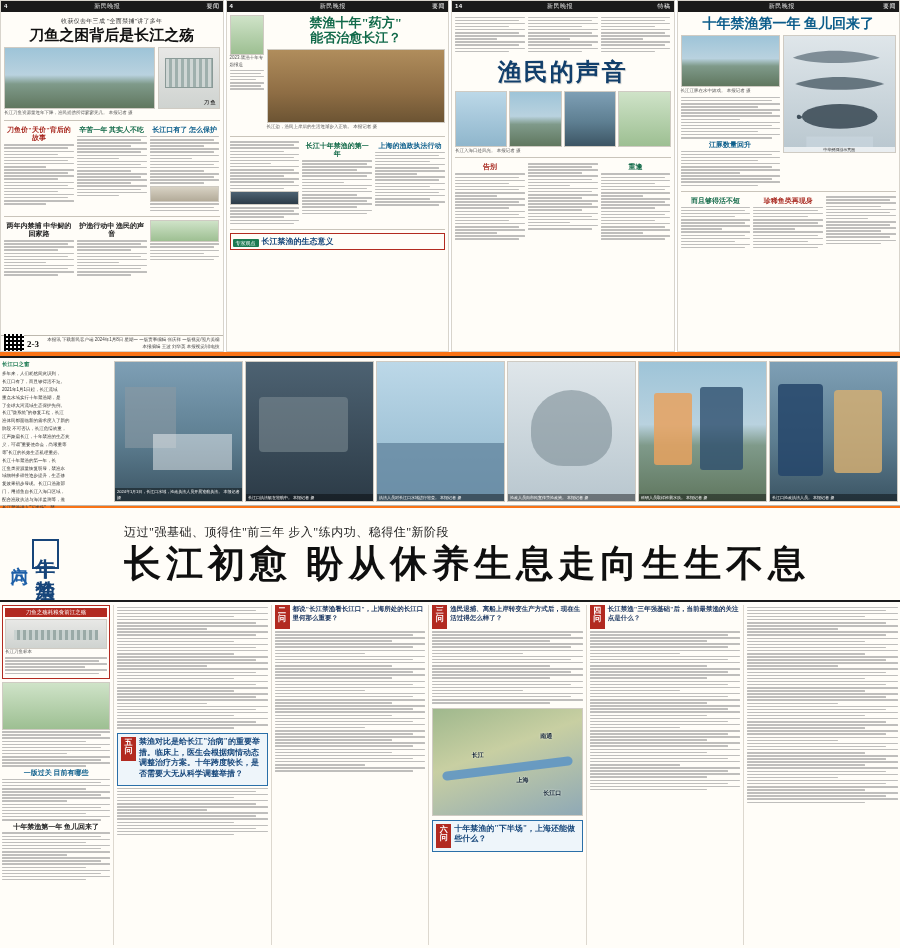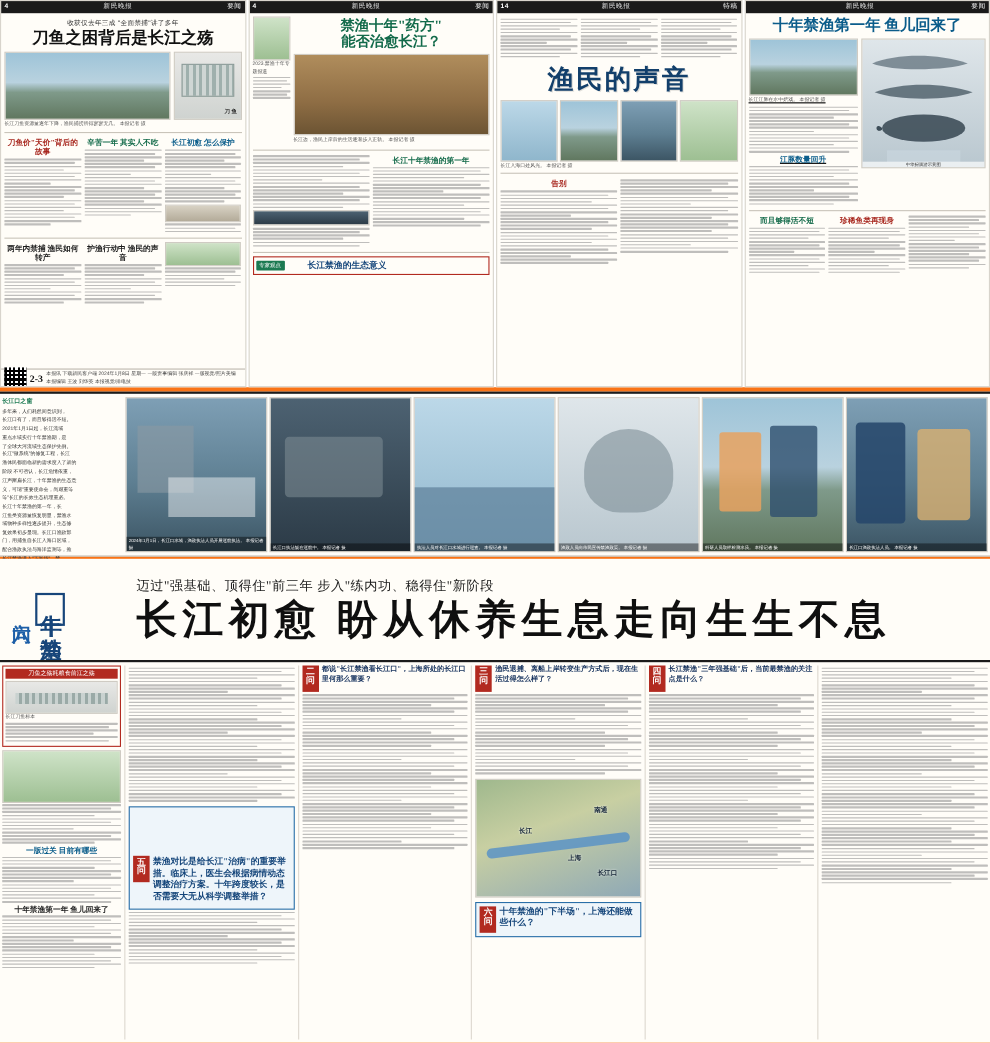"长江初愈 怎么保护" div.subhead { text: 初愈 -> 口有了 }
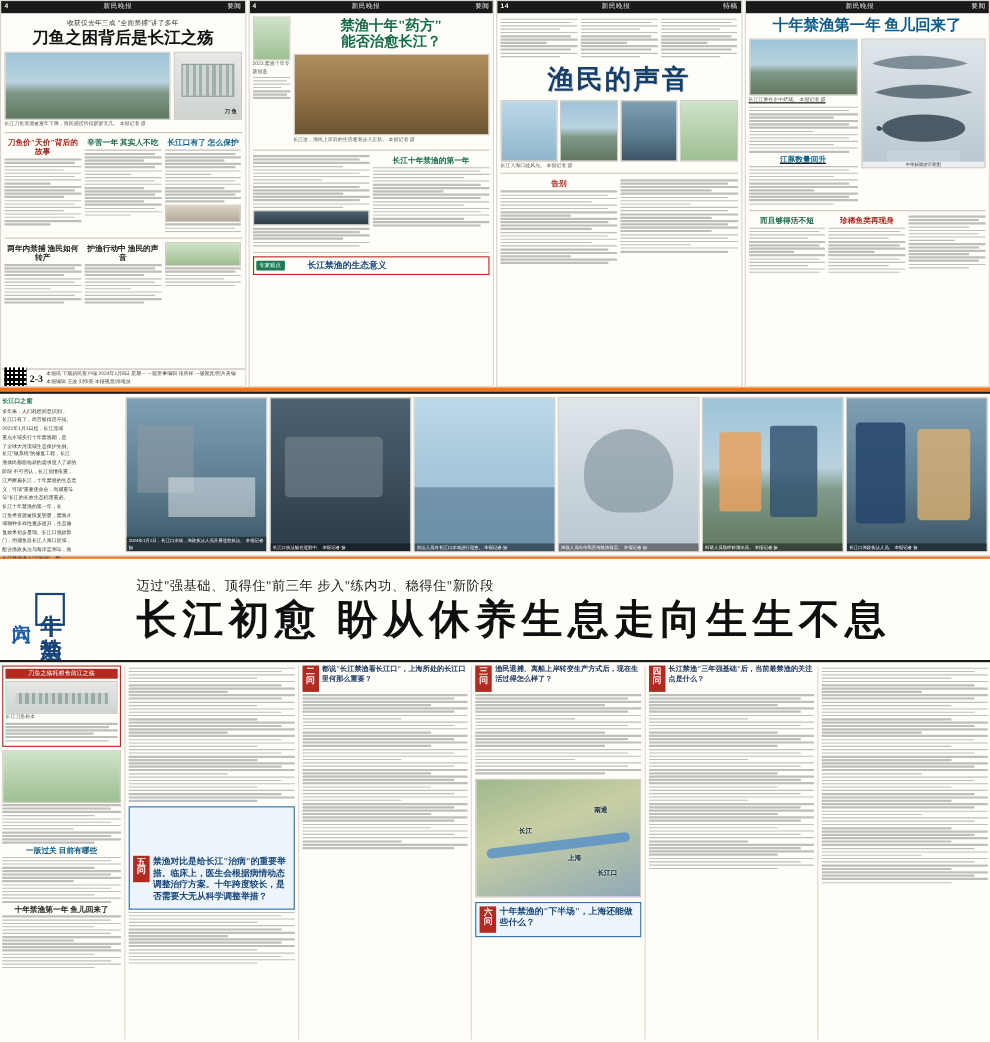"上海的渔政执法行动" div.col { html: none -> <div> <div>上海的渔政执法行动</div> <span> <i></i> <i></i> <i></i> <i></i> <i></i> <i></i> <i></i> <i></i> <i></i> <i></i> <i></i> <i></i> <i></i> <i></i> <i></i> <i></i> <i></i> <i></i> </span> </div> }
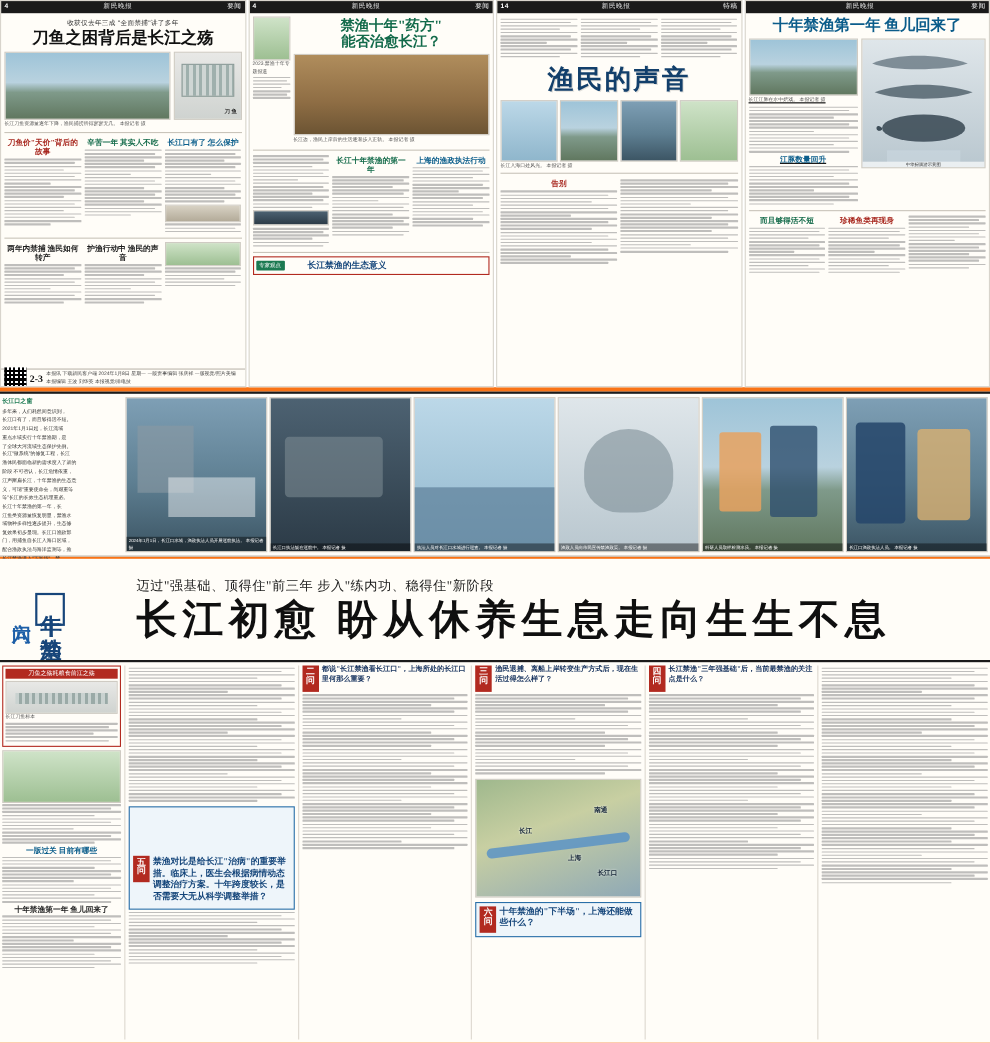"江豚数量回升" div { text-decoration: underline -> none }
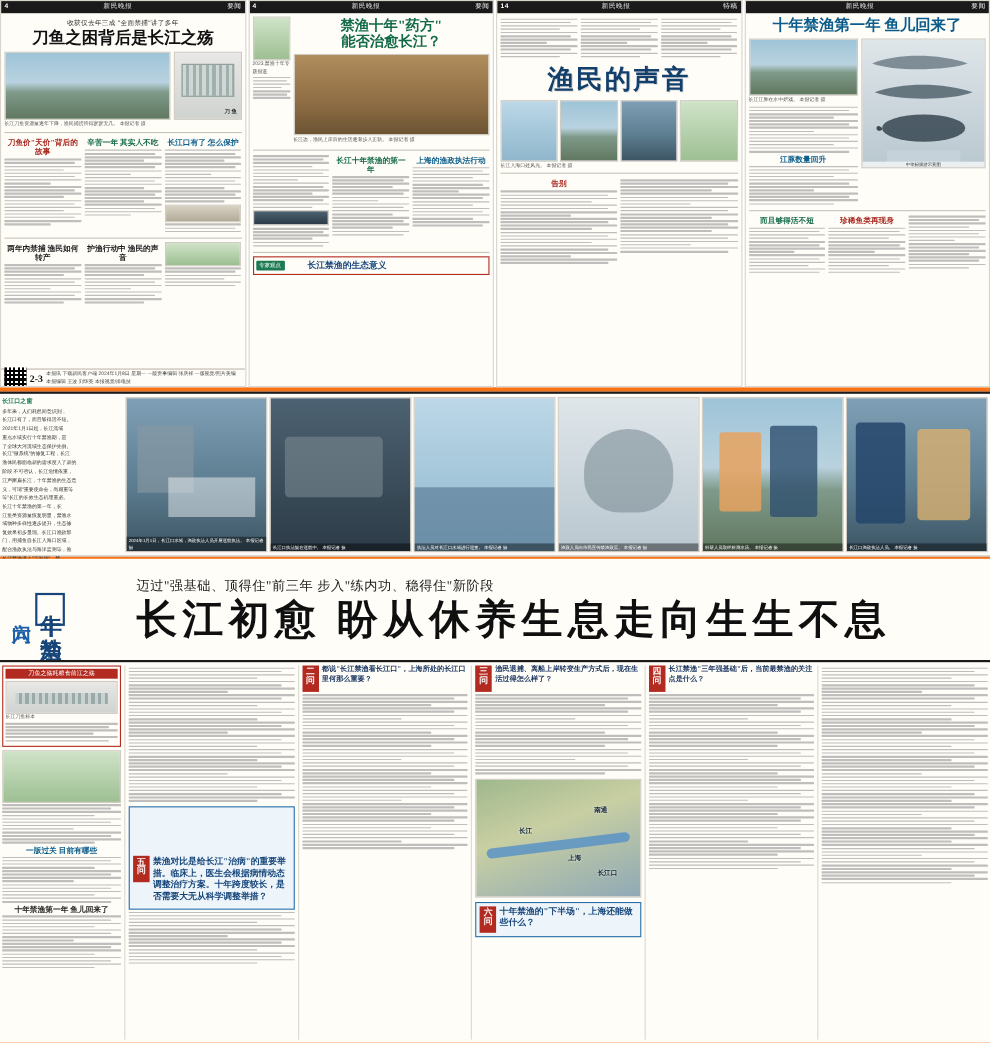"重逢" div.col { html: none -> <div> <div>重逢</div> <span> <i></i> <i></i> <i></i> <i></i> <i></i> <i></i> <i></i> <i></i> <i></i> <i></i> <i></i> <i></i> <i></i> <i></i> <i></i> <i></i> <i></i> <i></i> <i></i> <i></i> <i></i> <i></i> </span> </div> }
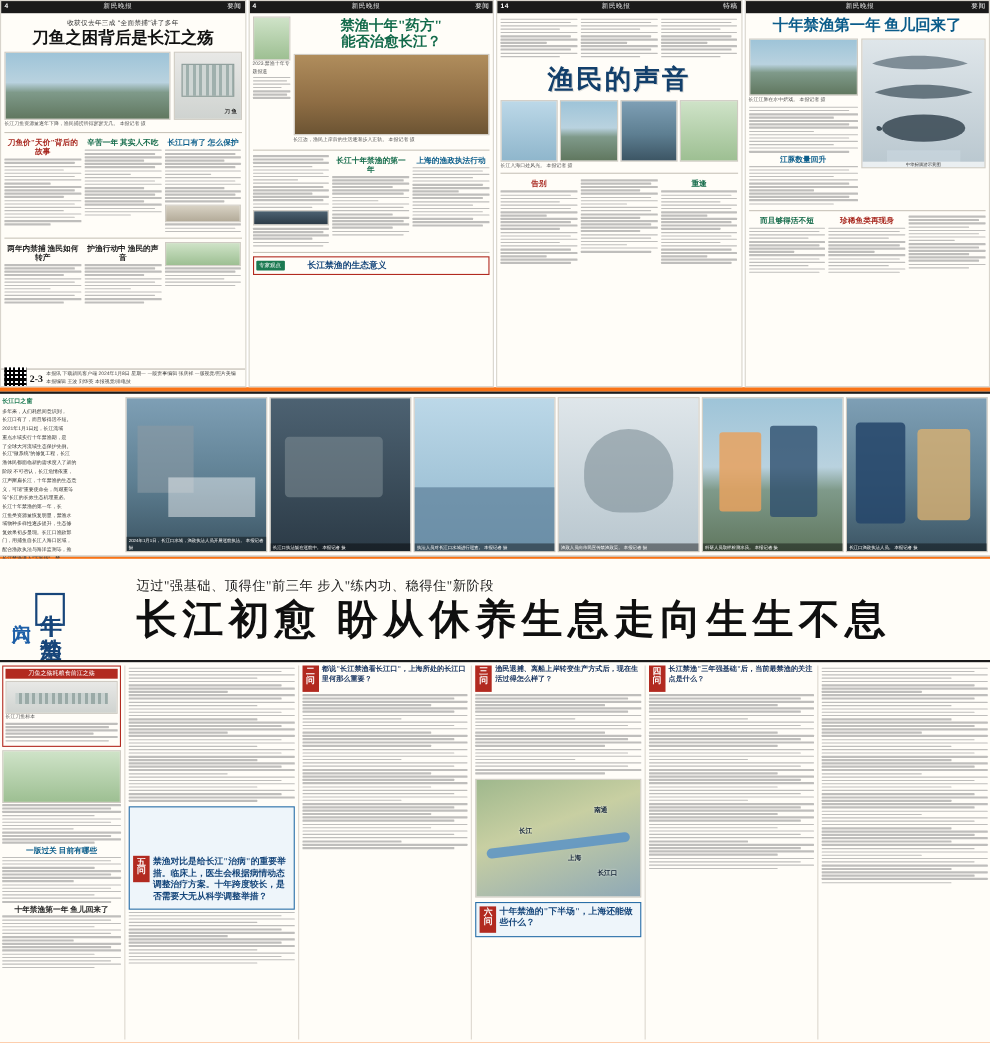"两年内禁捕 渔民如何转产" div.subhead { text: 渔民如何转产 -> 中华鲟的回家路 }
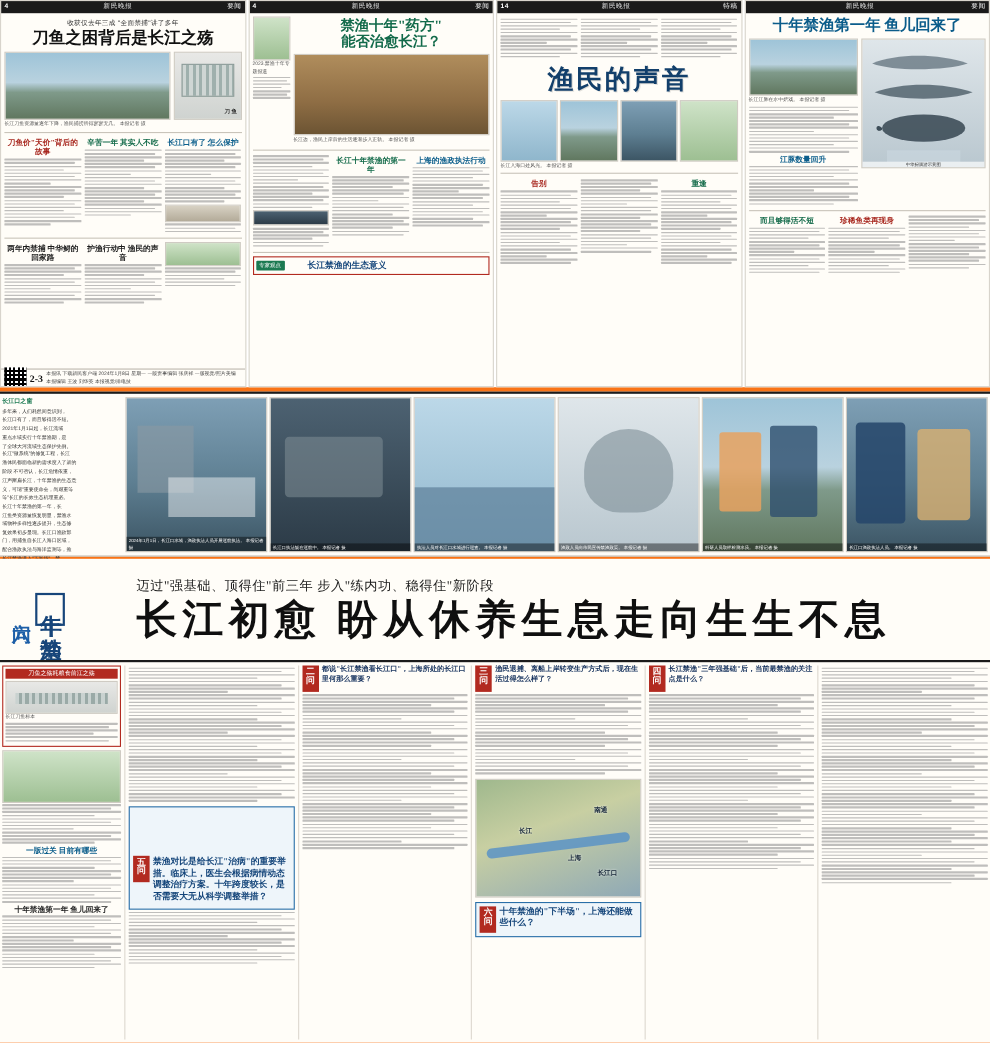"长江禁渔的生态意义" div { align-items: center -> flex-end; gap: 21px -> 3px }
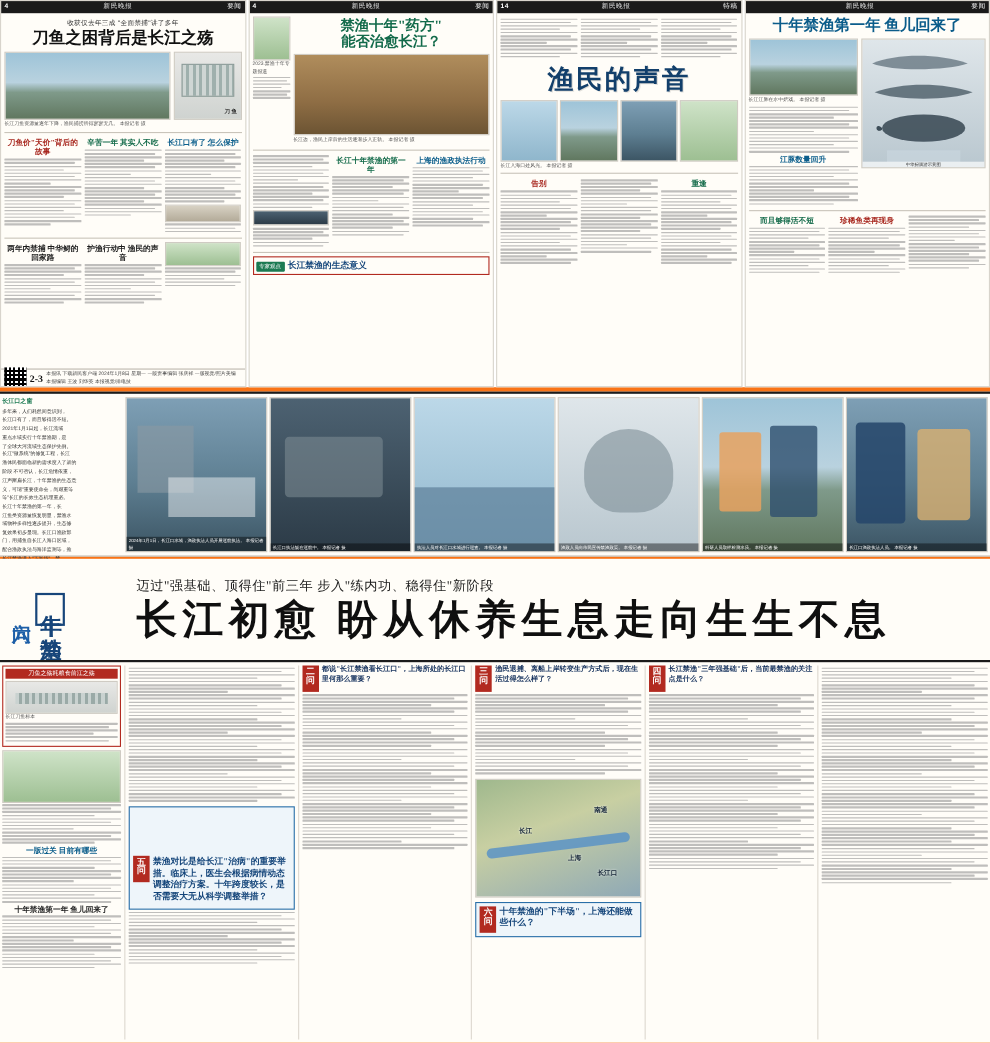"2-3" .np-footer { text-align: none -> right }
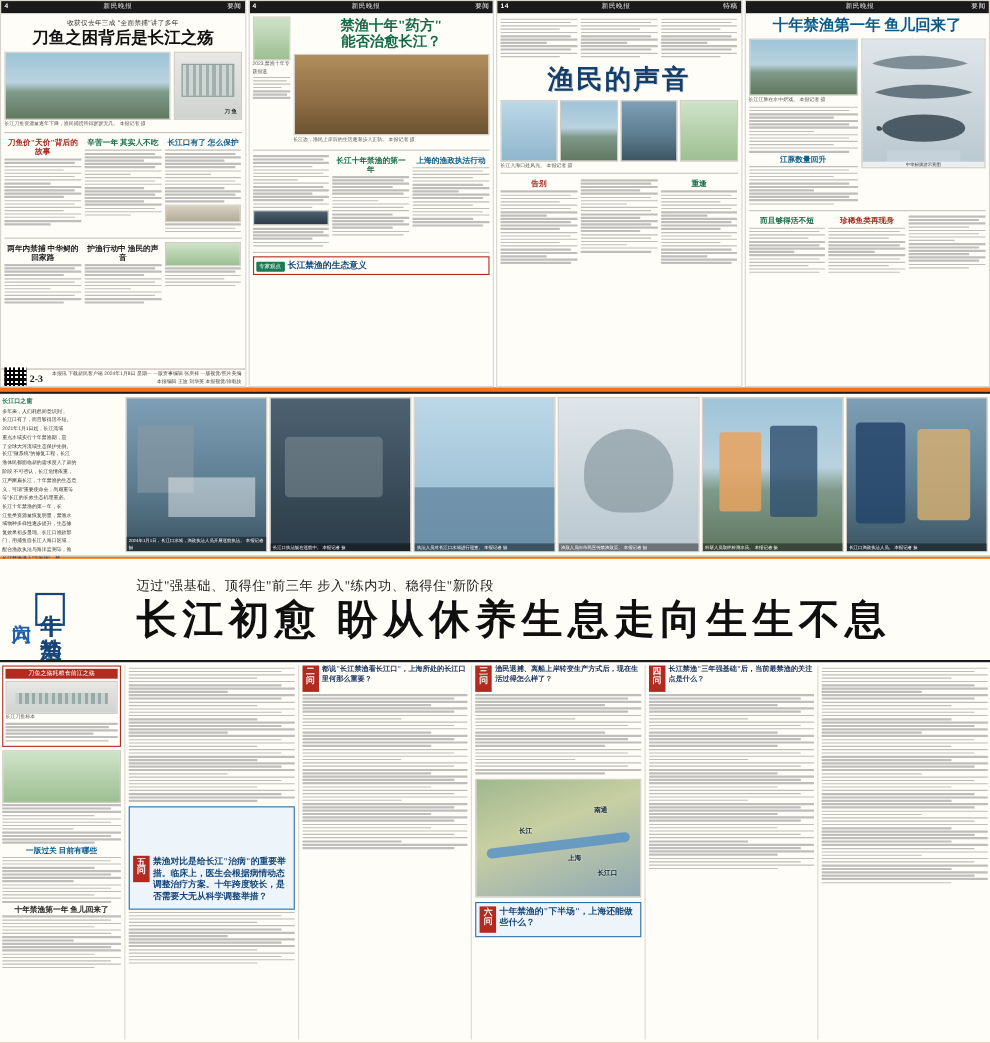"五问" div { margin-top: 41px -> none }
